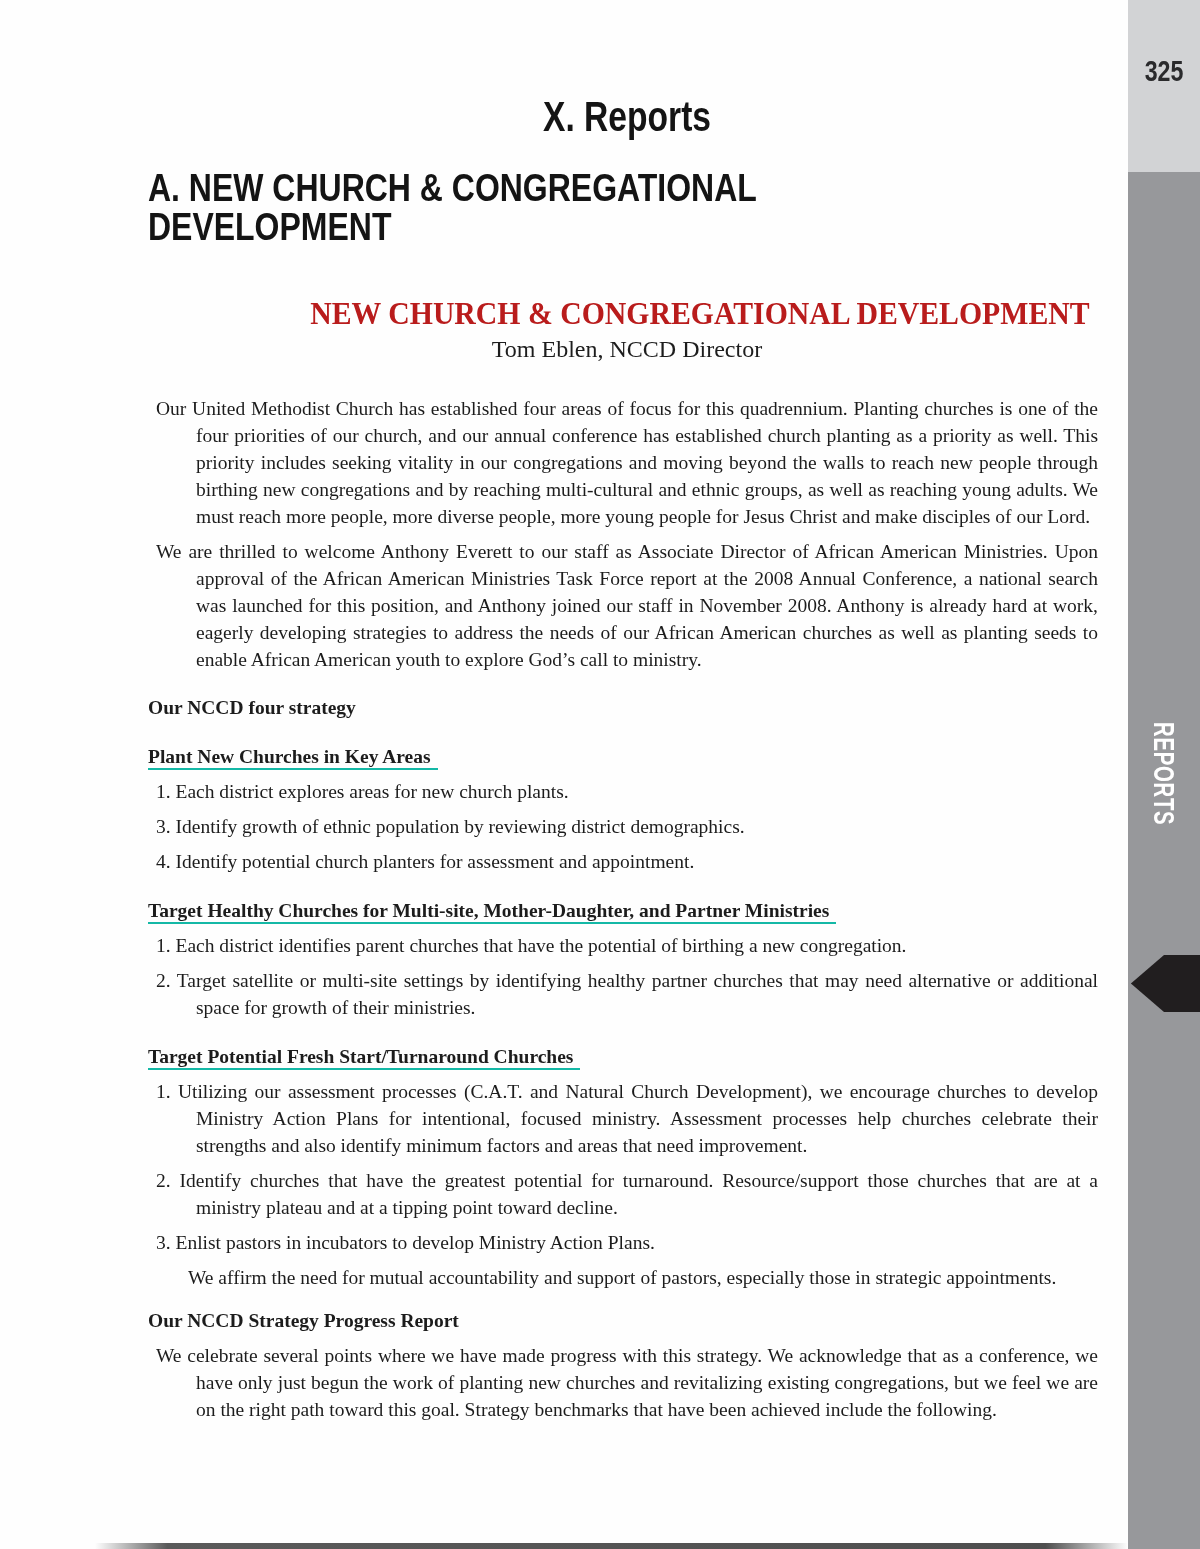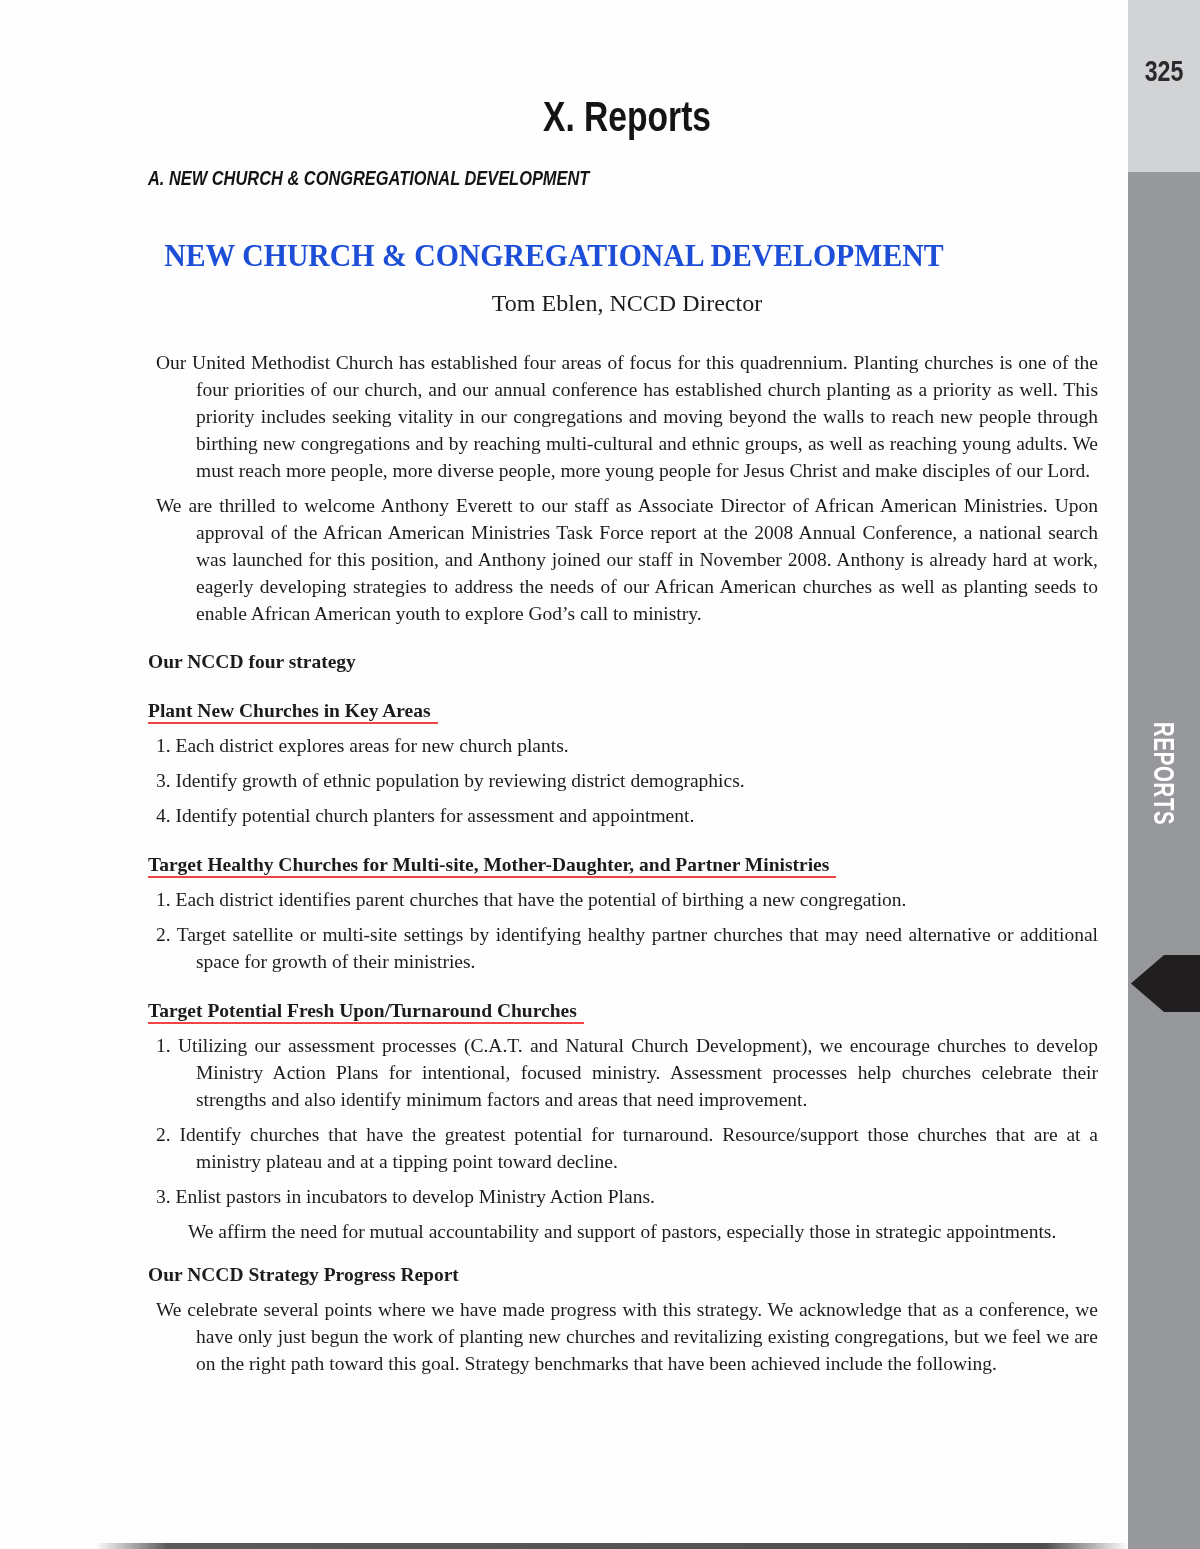"A. NEW CHURCH & CONGREGATIONAL" .section-label { font-size: 20px -> 39px; font-style: italic -> none }
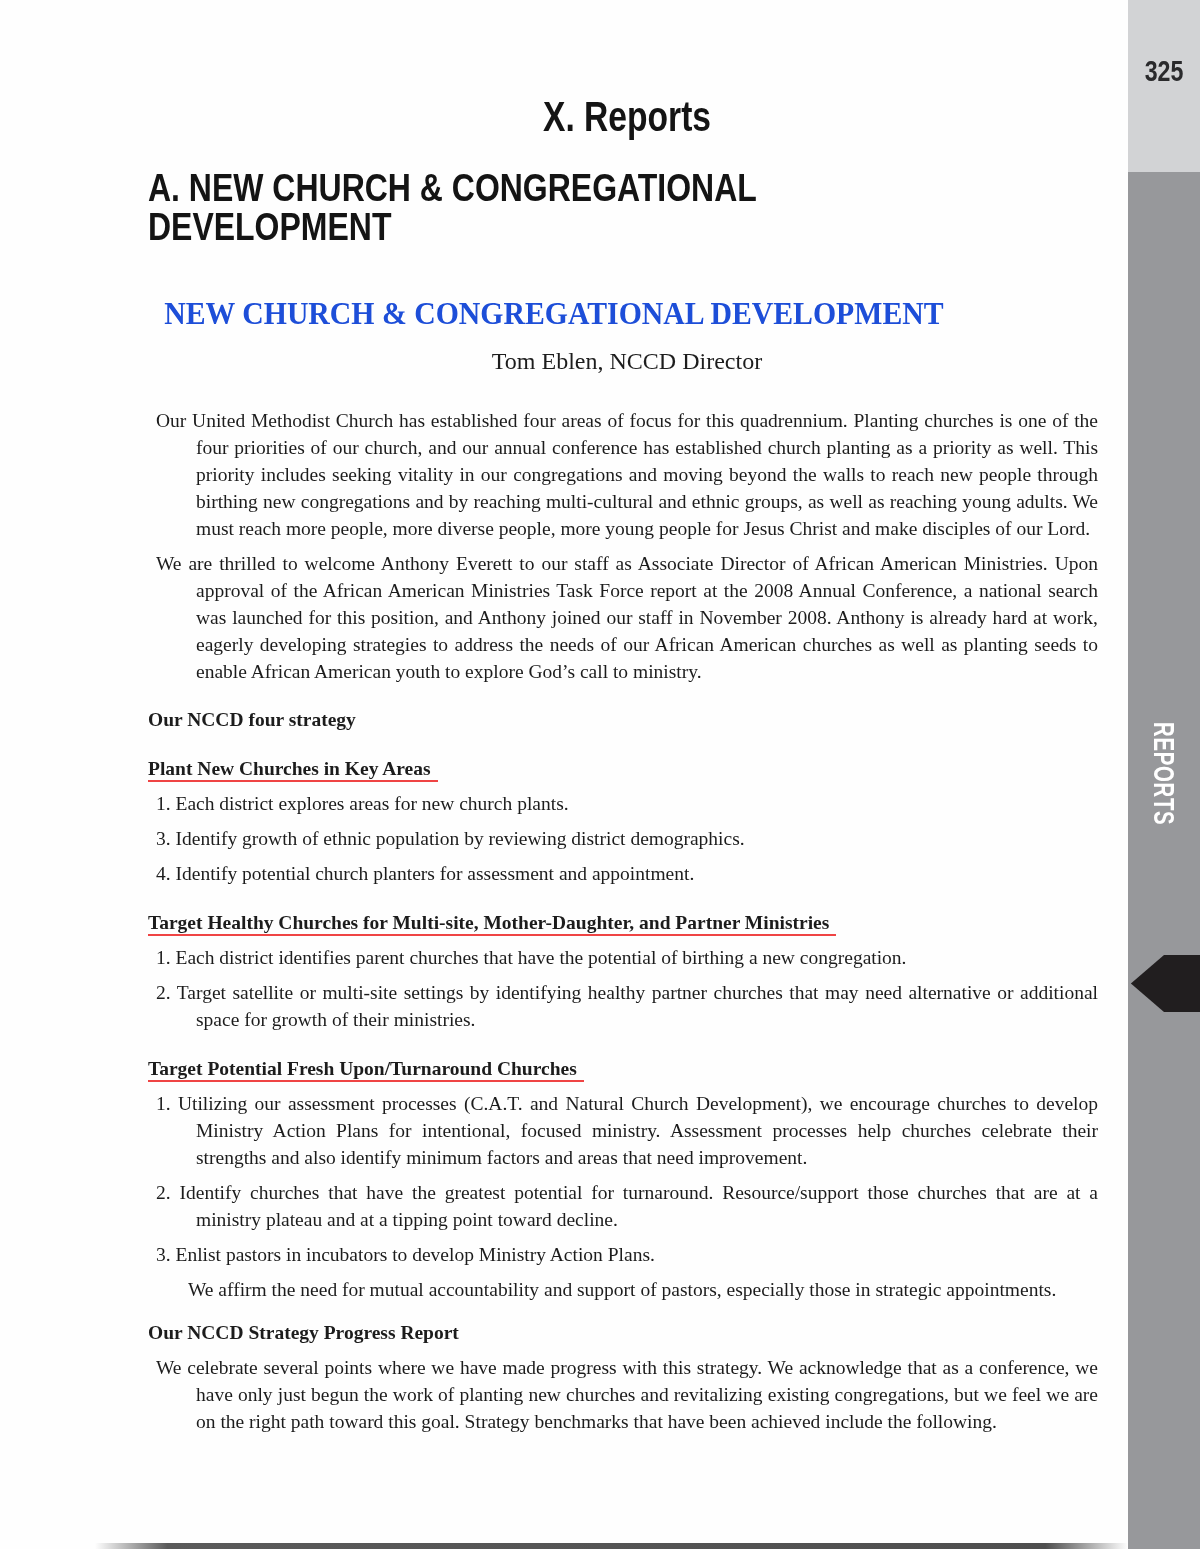"NEW CHURCH & CONGREGATIONAL DEVELOPMENT" .report-title { color: #1d4ed8 -> #b91c1c; margin: 52px 0 16px 0 -> 52px 0 4px 0; text-align: left -> right }
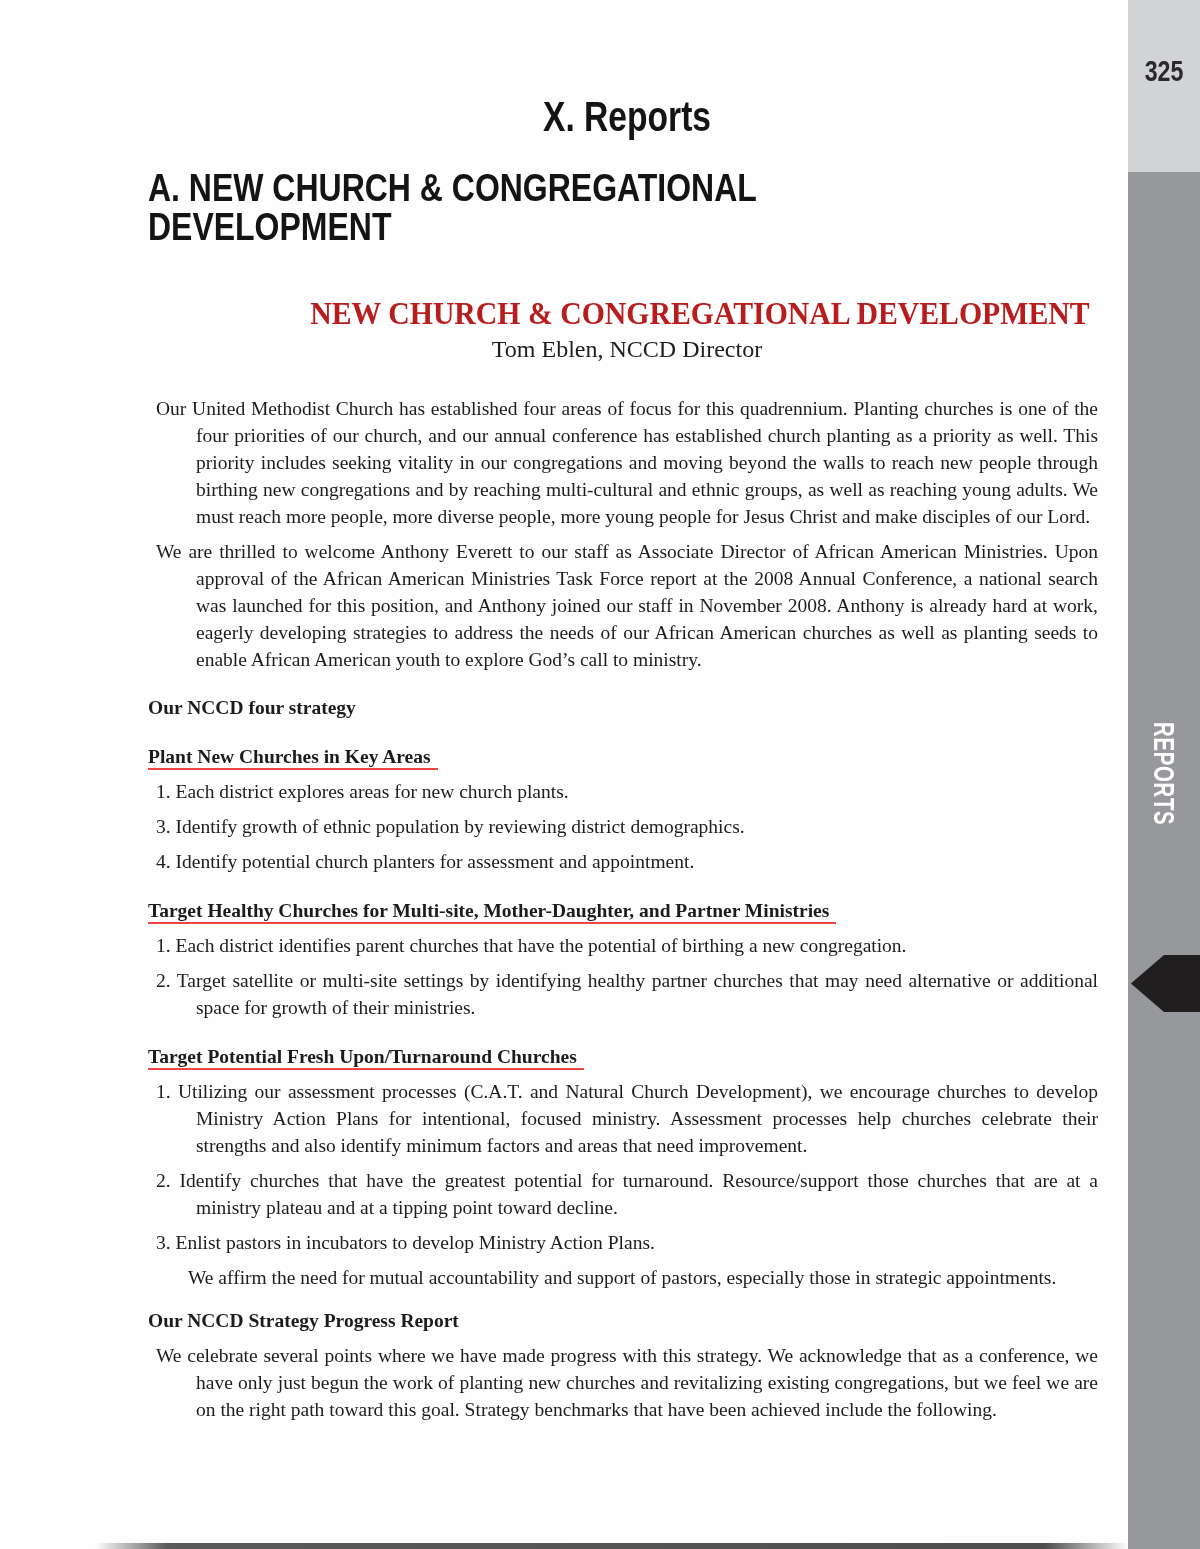"Plant New Churches in Key" .list-heading > span { border-bottom: 2px solid #ef4444 -> 2px solid #14b8a6 }
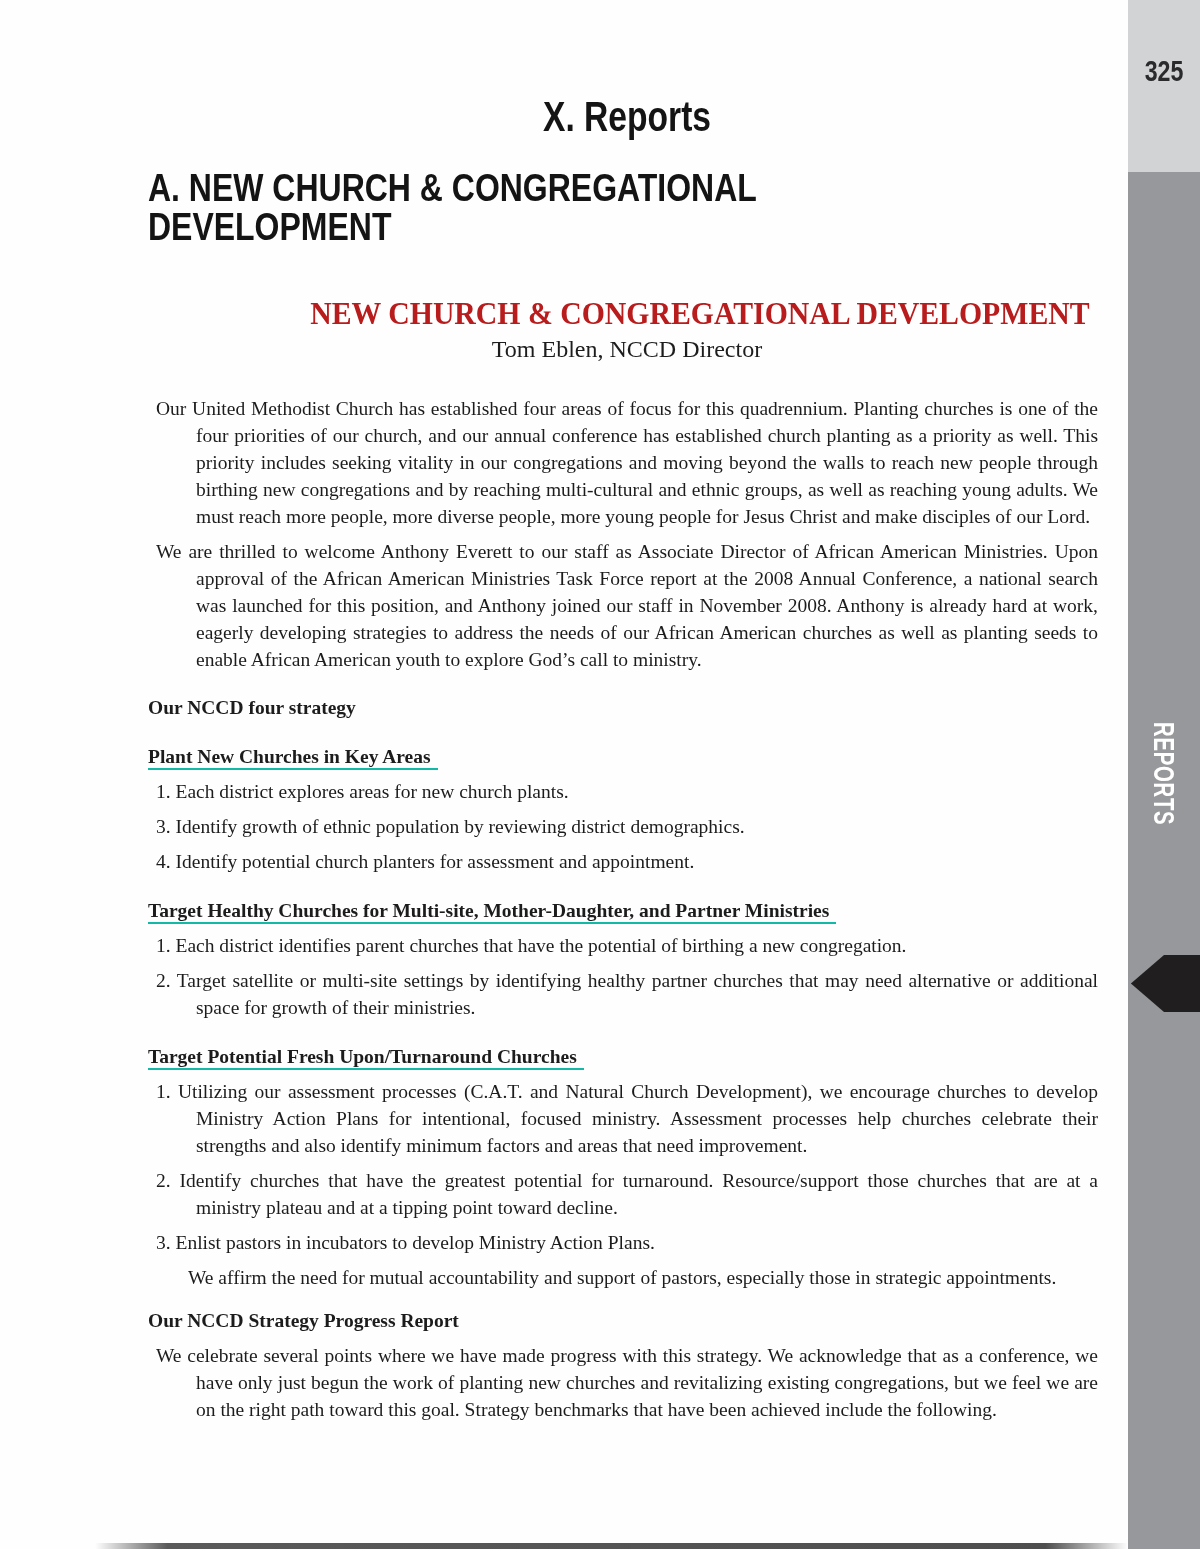"Target Potential Fresh Upon/Turnaround" span { text: Upon/Turnaround -> Start/Turnaround }
